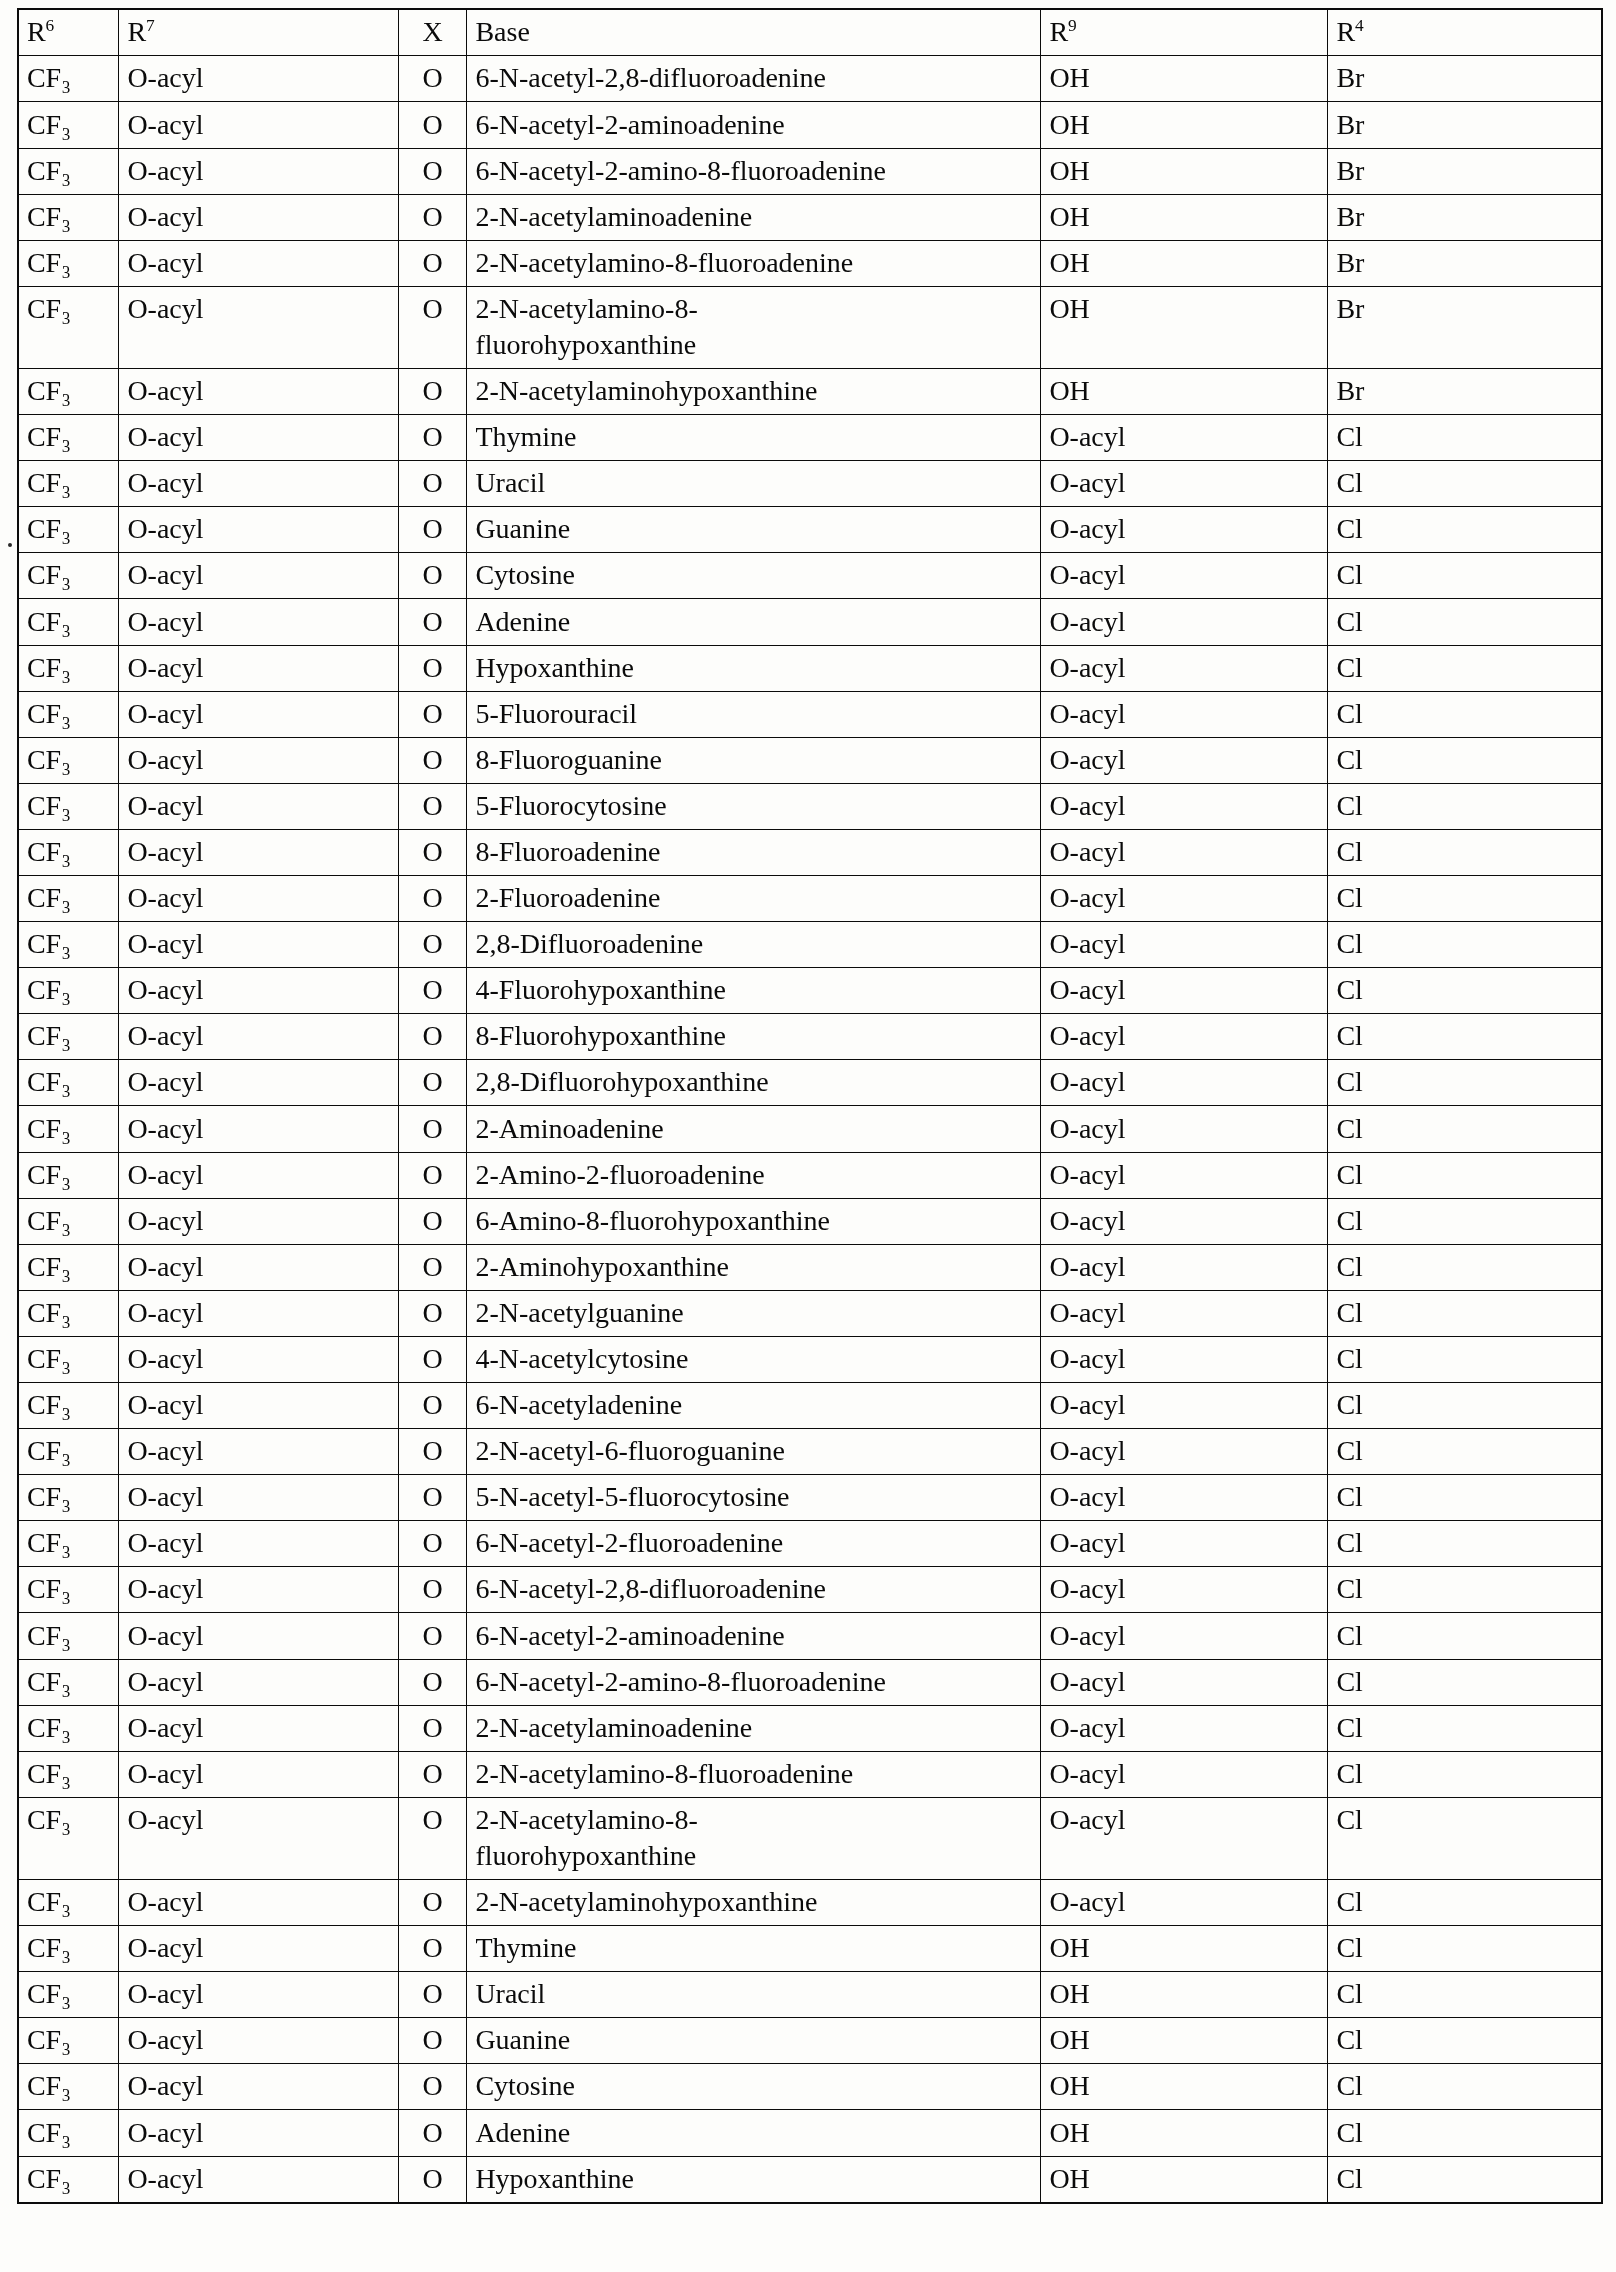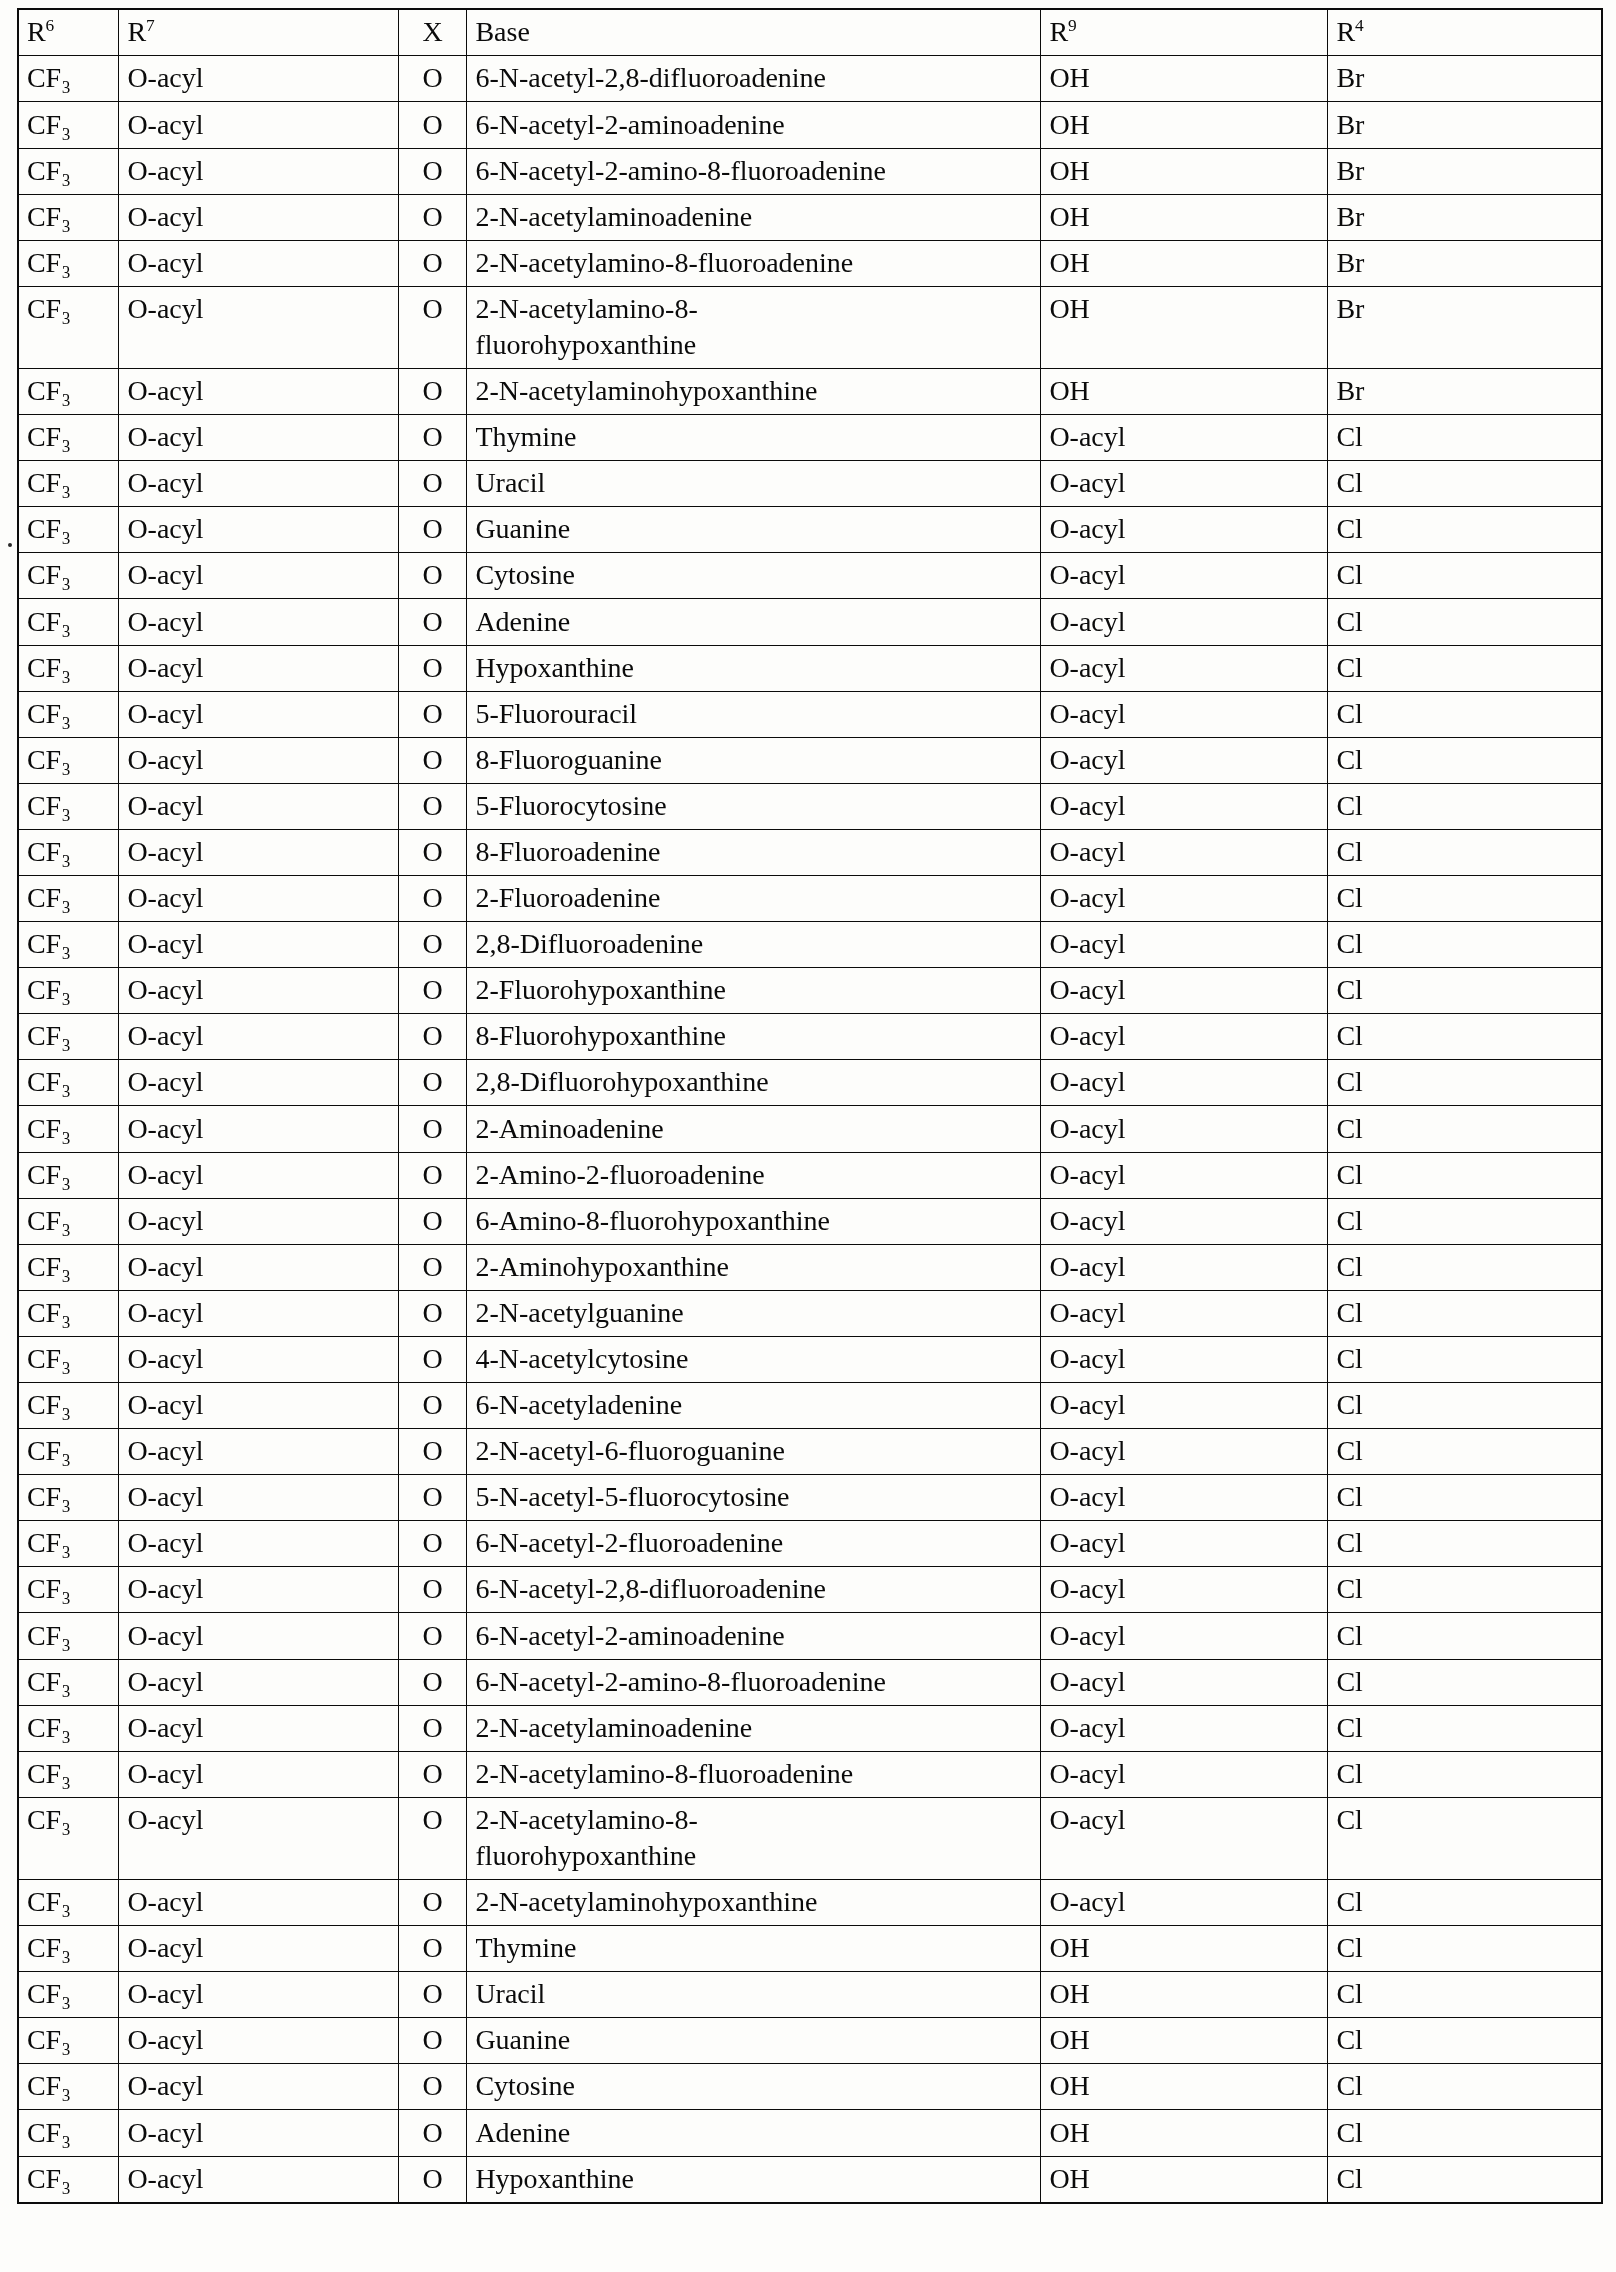"2-Fluorohypoxanthine" td { text: 2-Fluorohypoxanthine -> 4-Fluorohypoxanthine }
